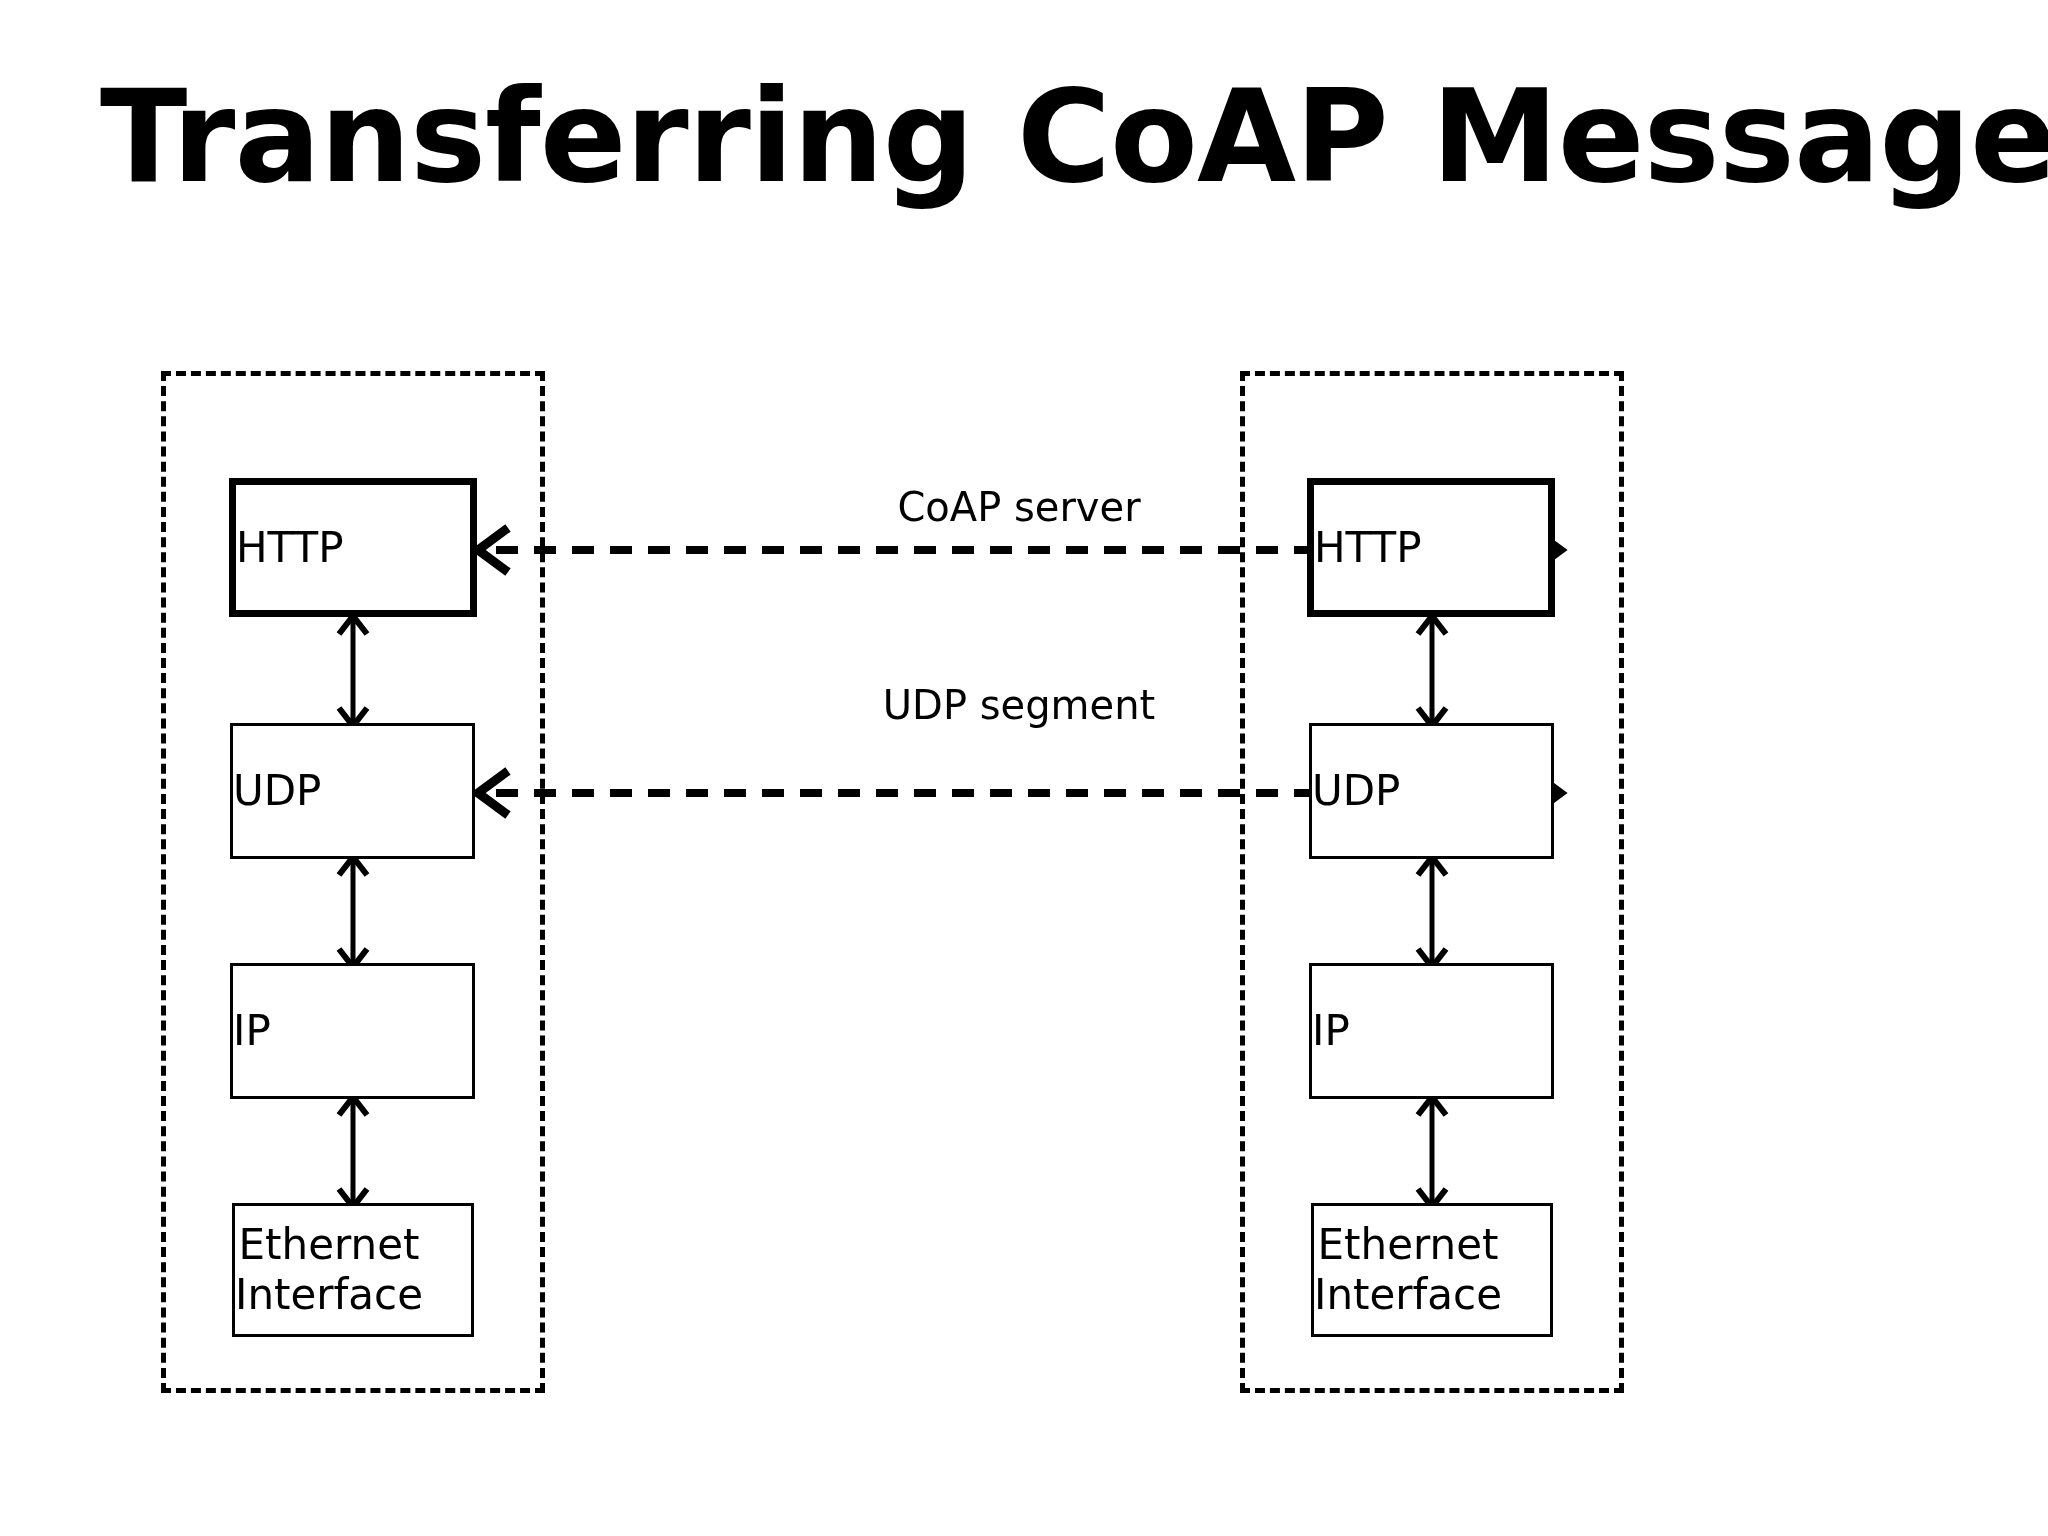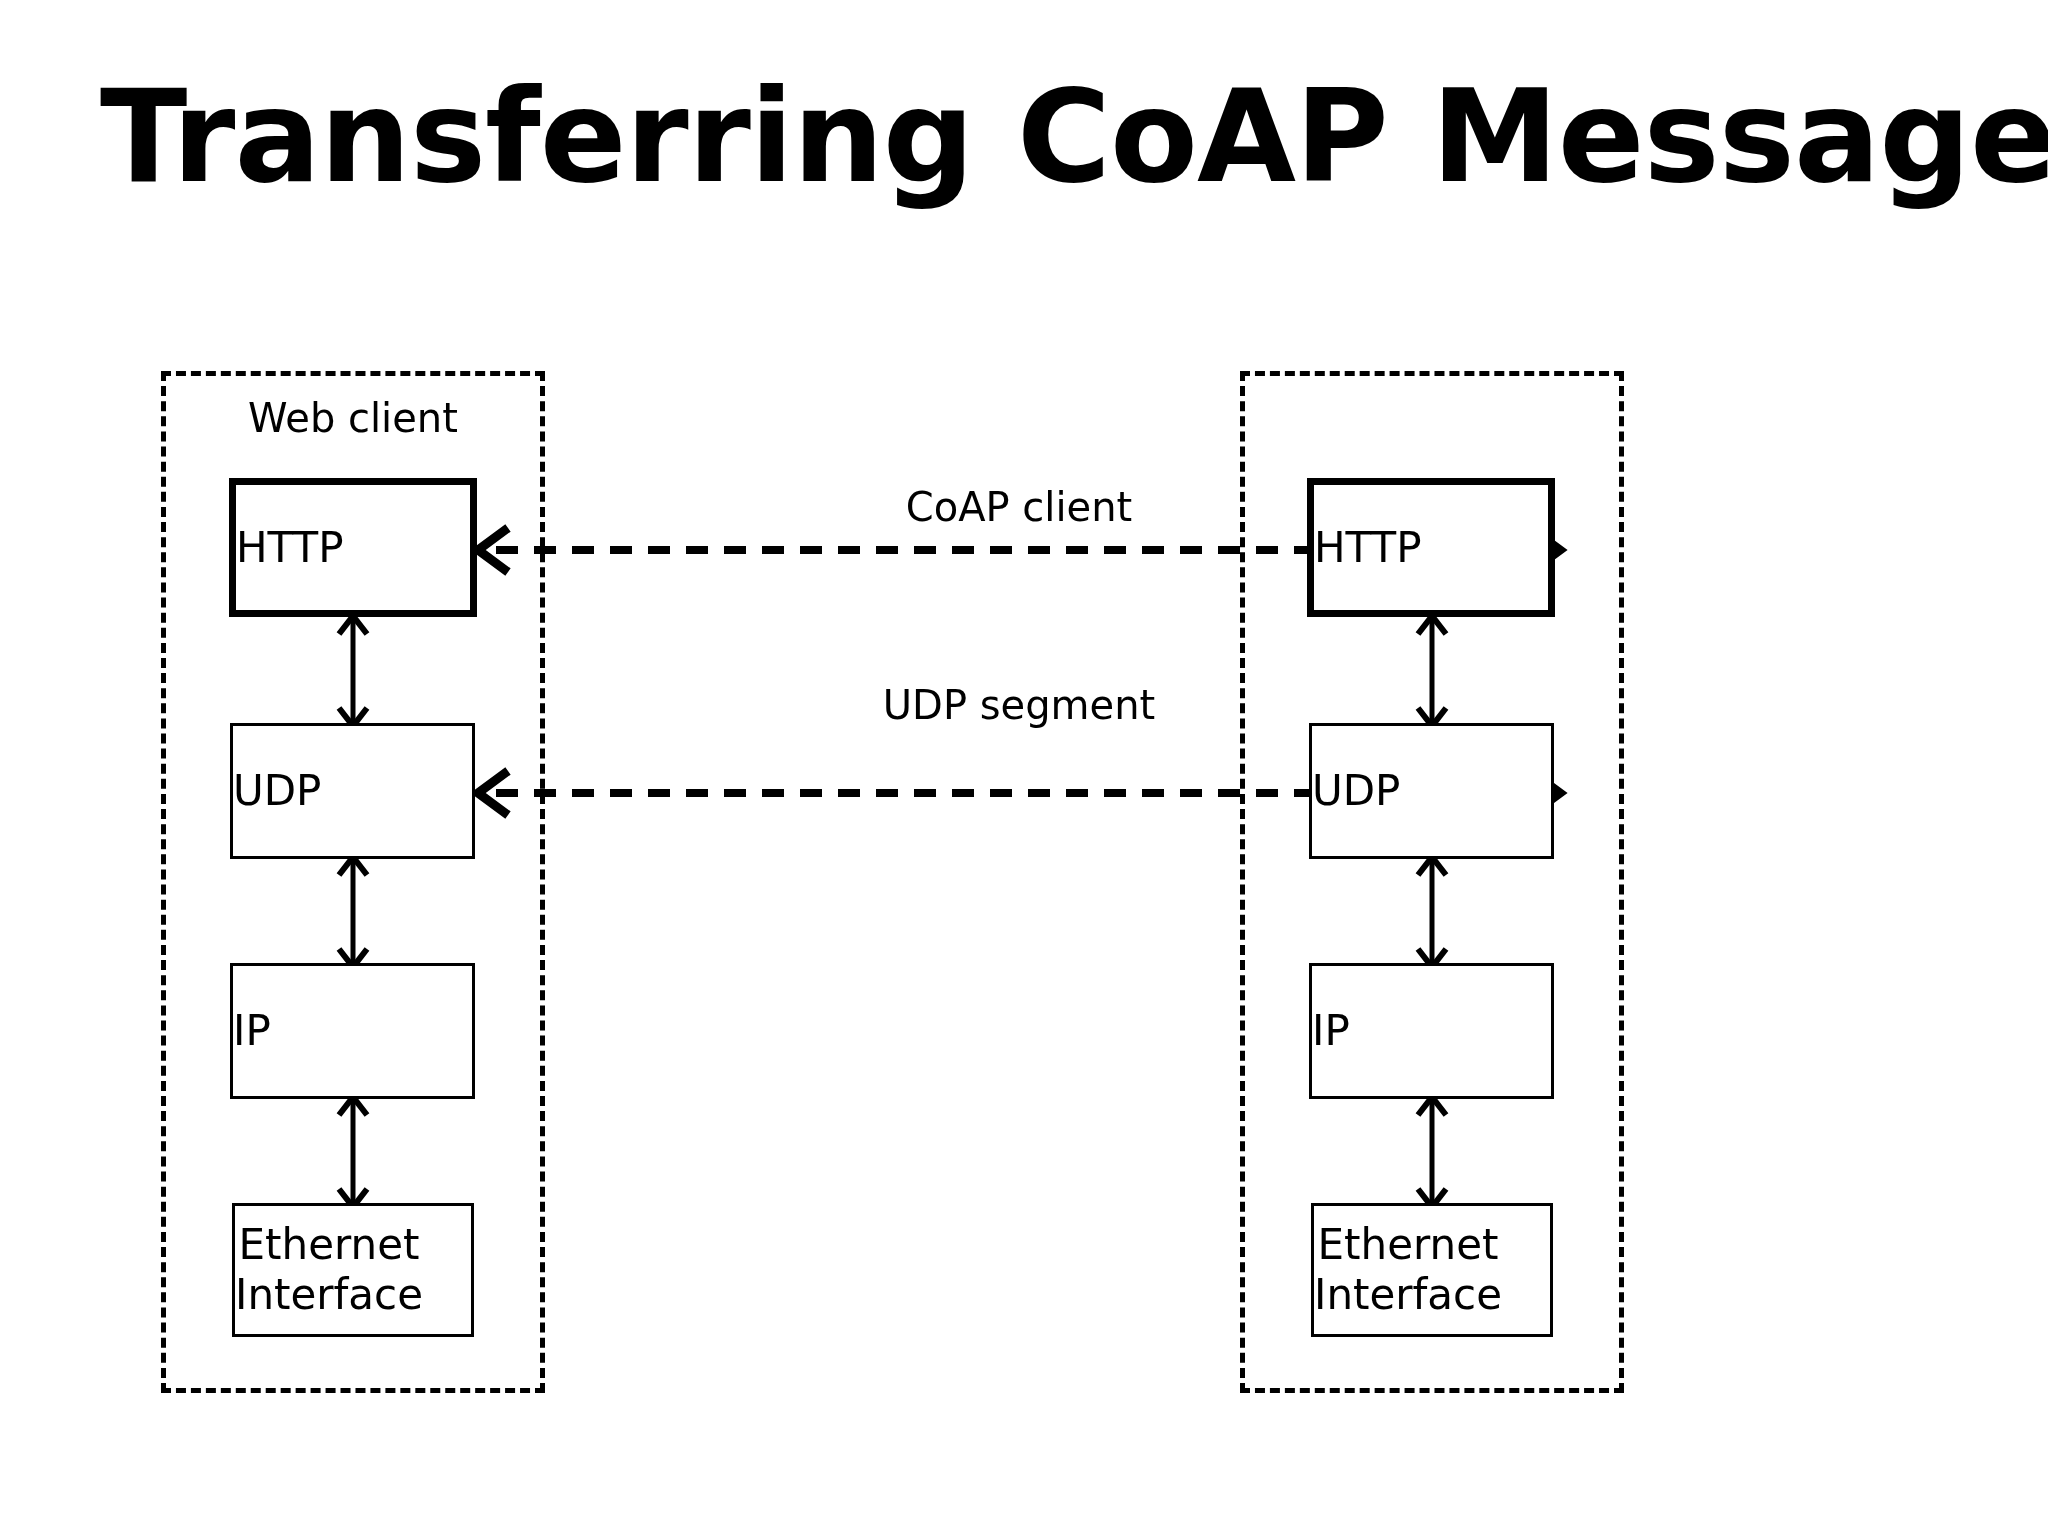"Web client" div.host-label { html: <div>Web client</div> -> none }
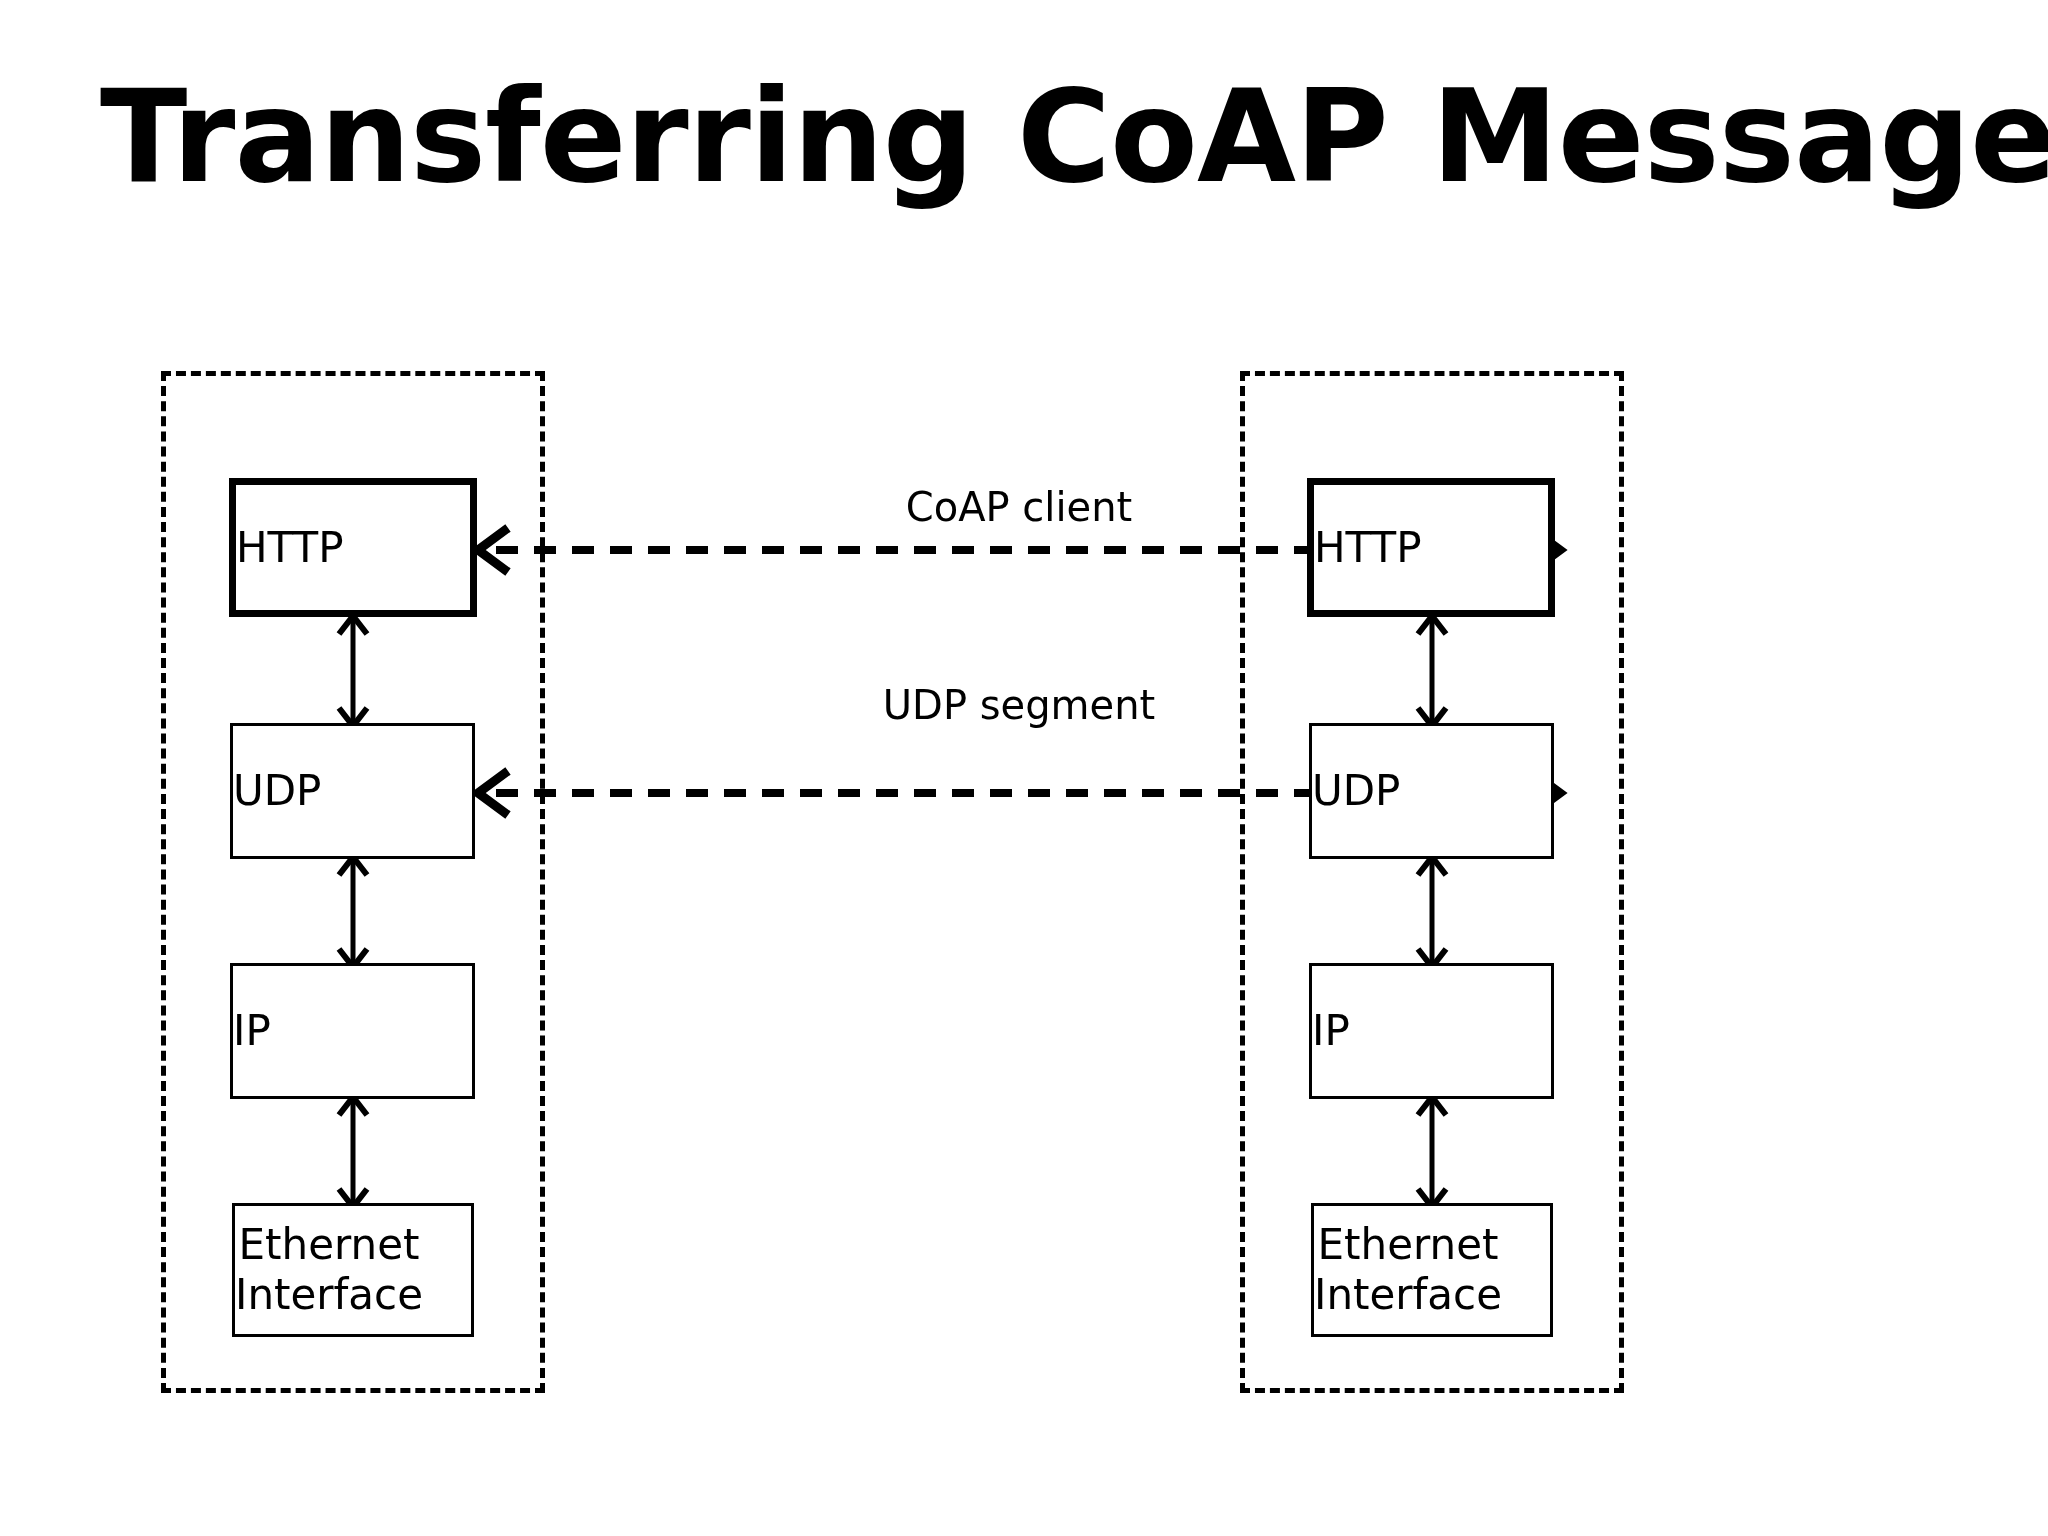"CoAP client" div.link-label { text: client -> server }
